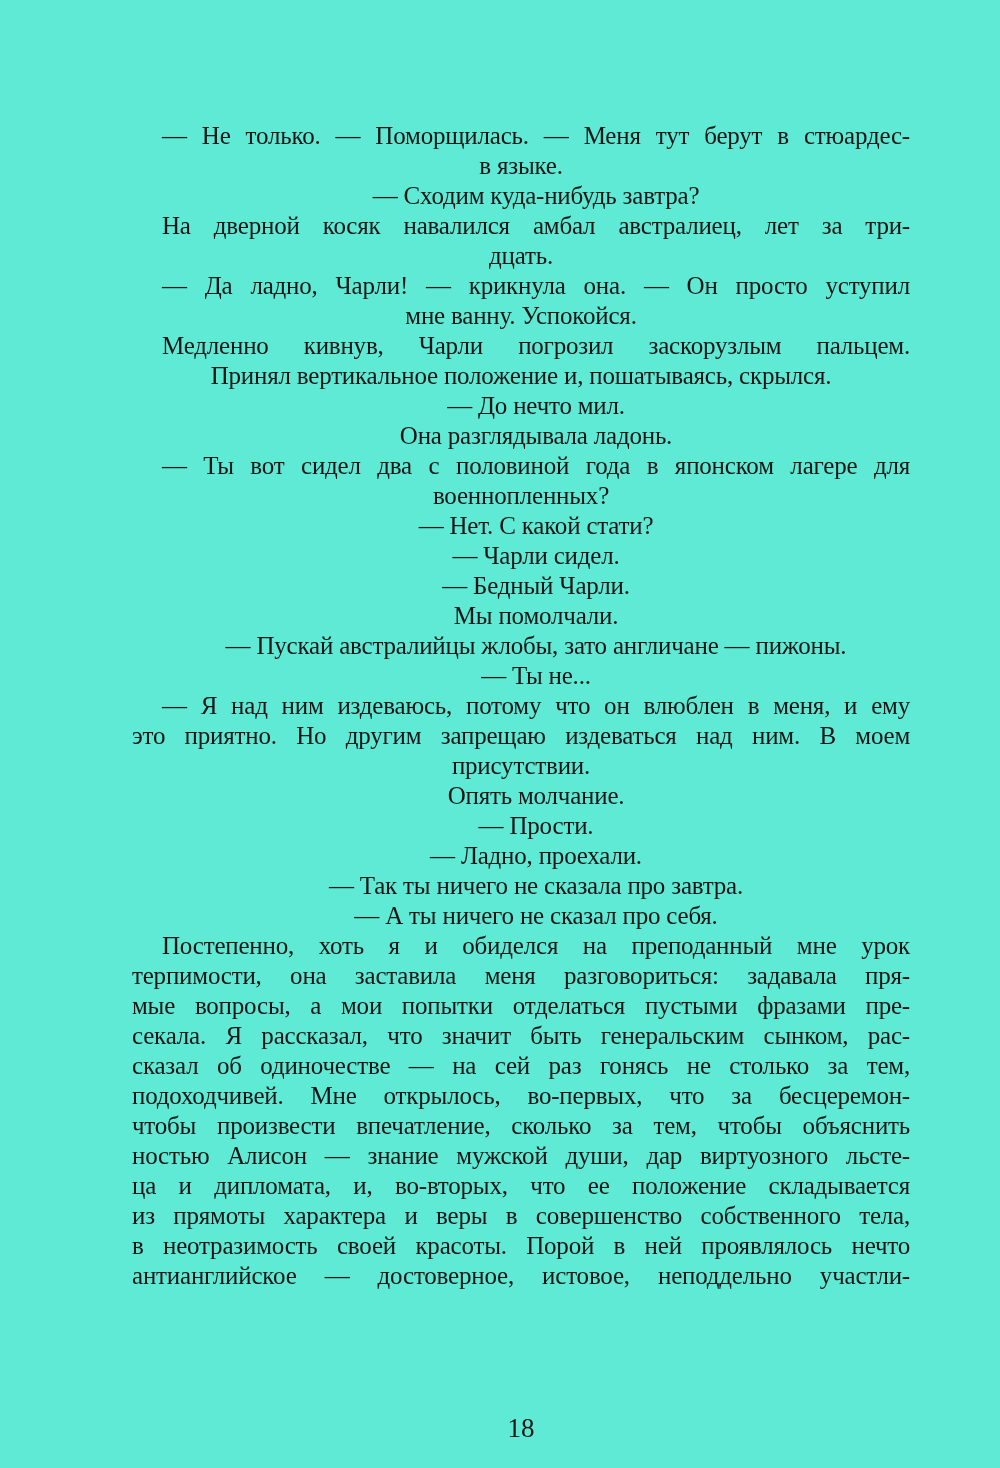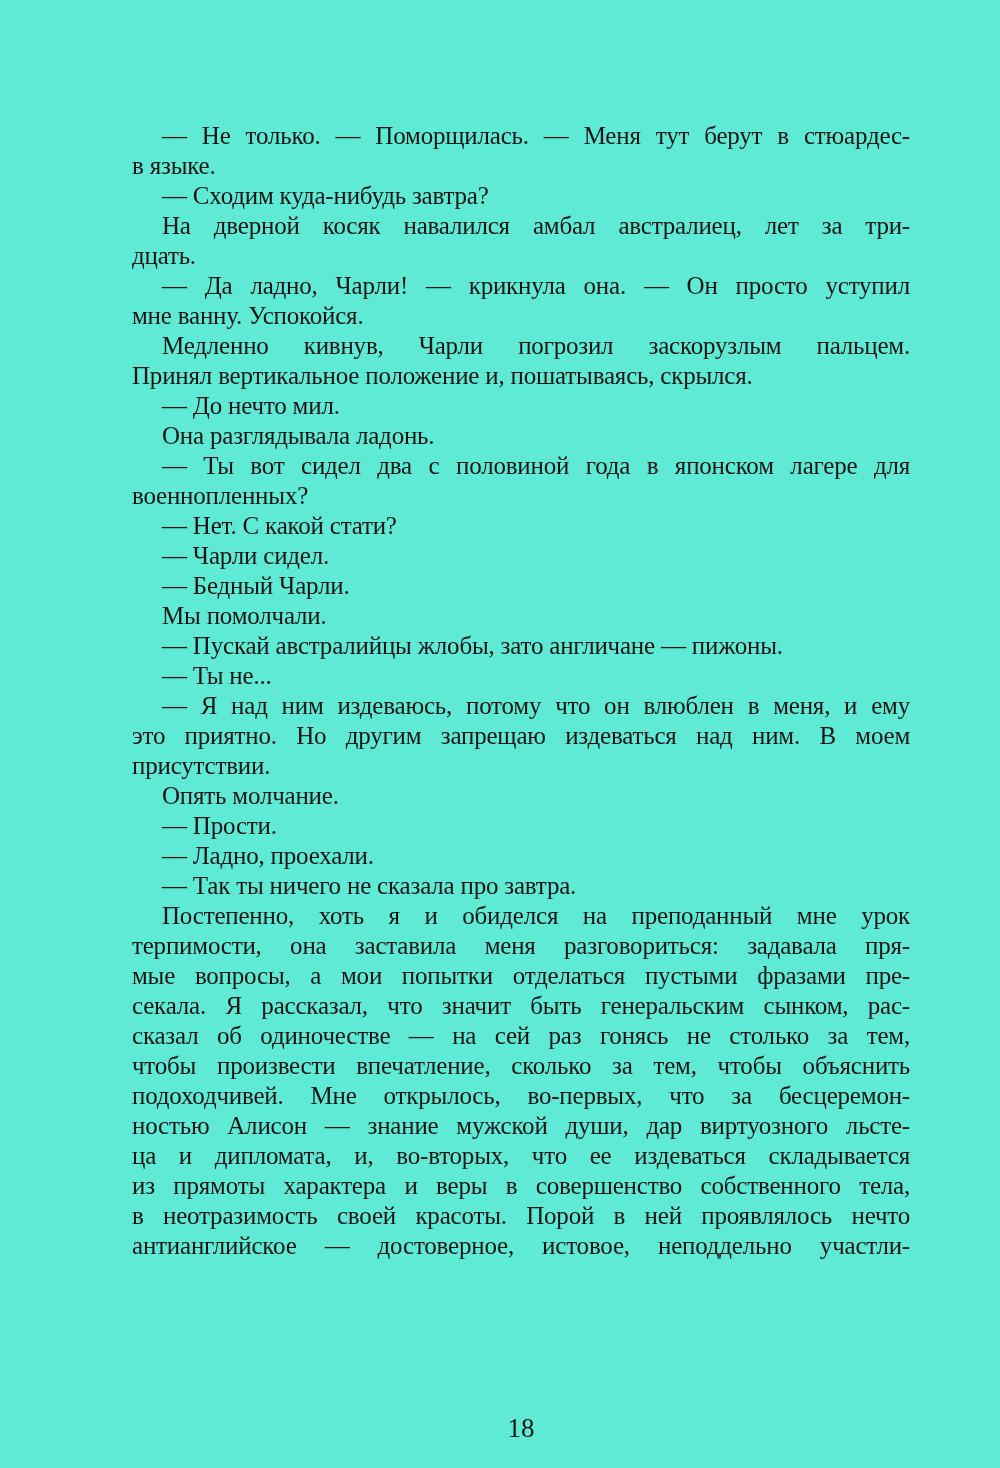"в языке." .line { text-align: left -> center }
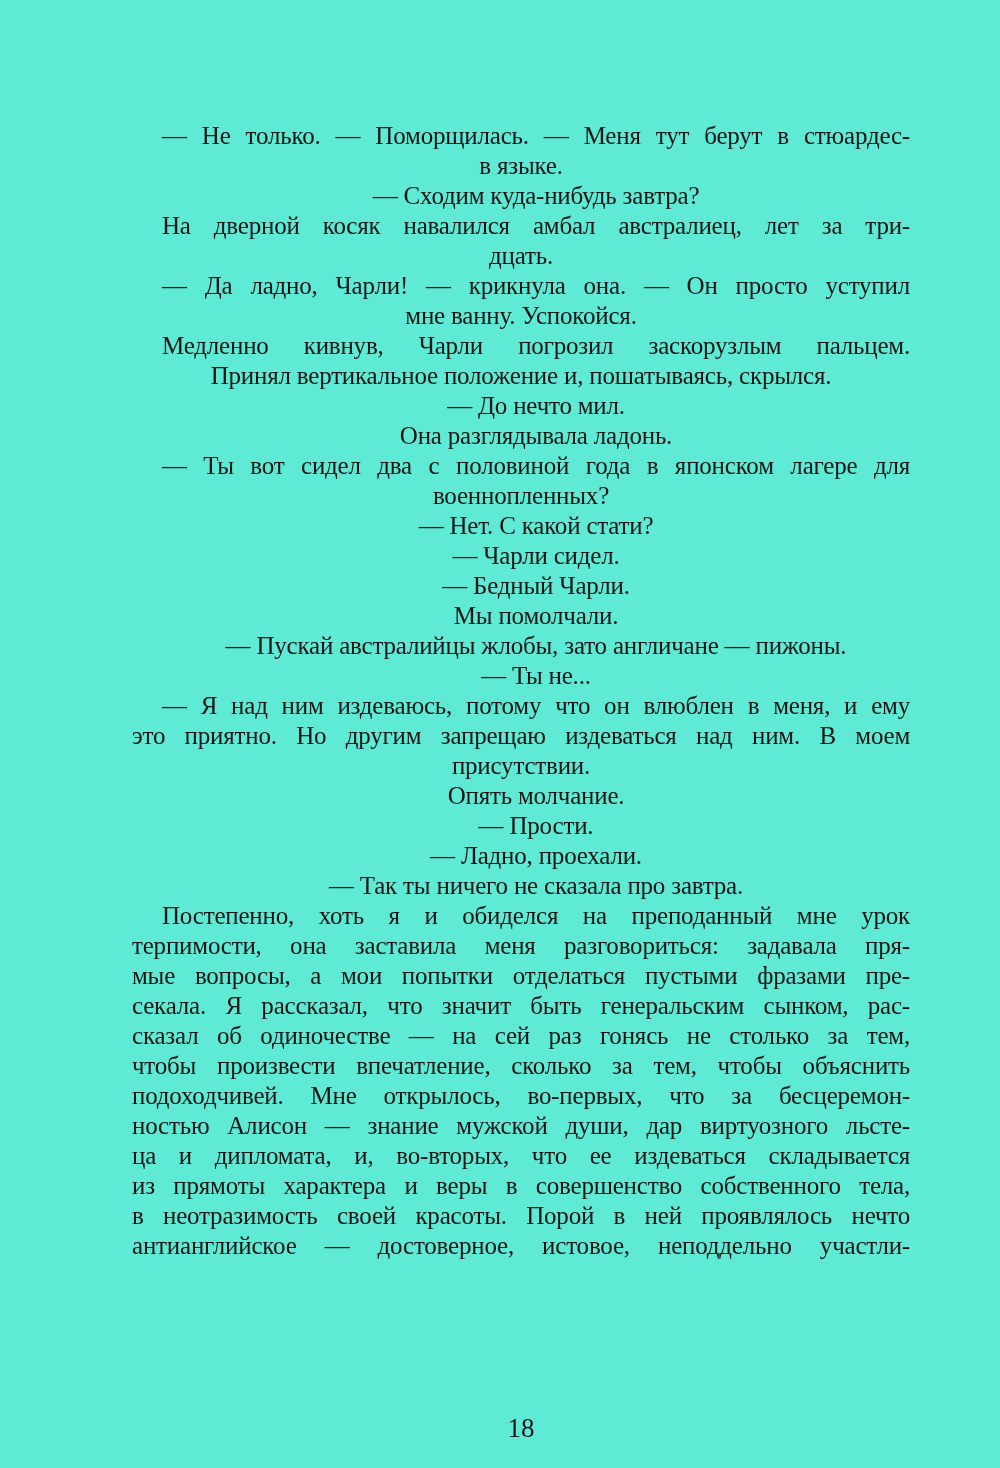"— А ты ничего не" div.line { html: none -> <div>— А ты ничего не сказал про себя.</div> }
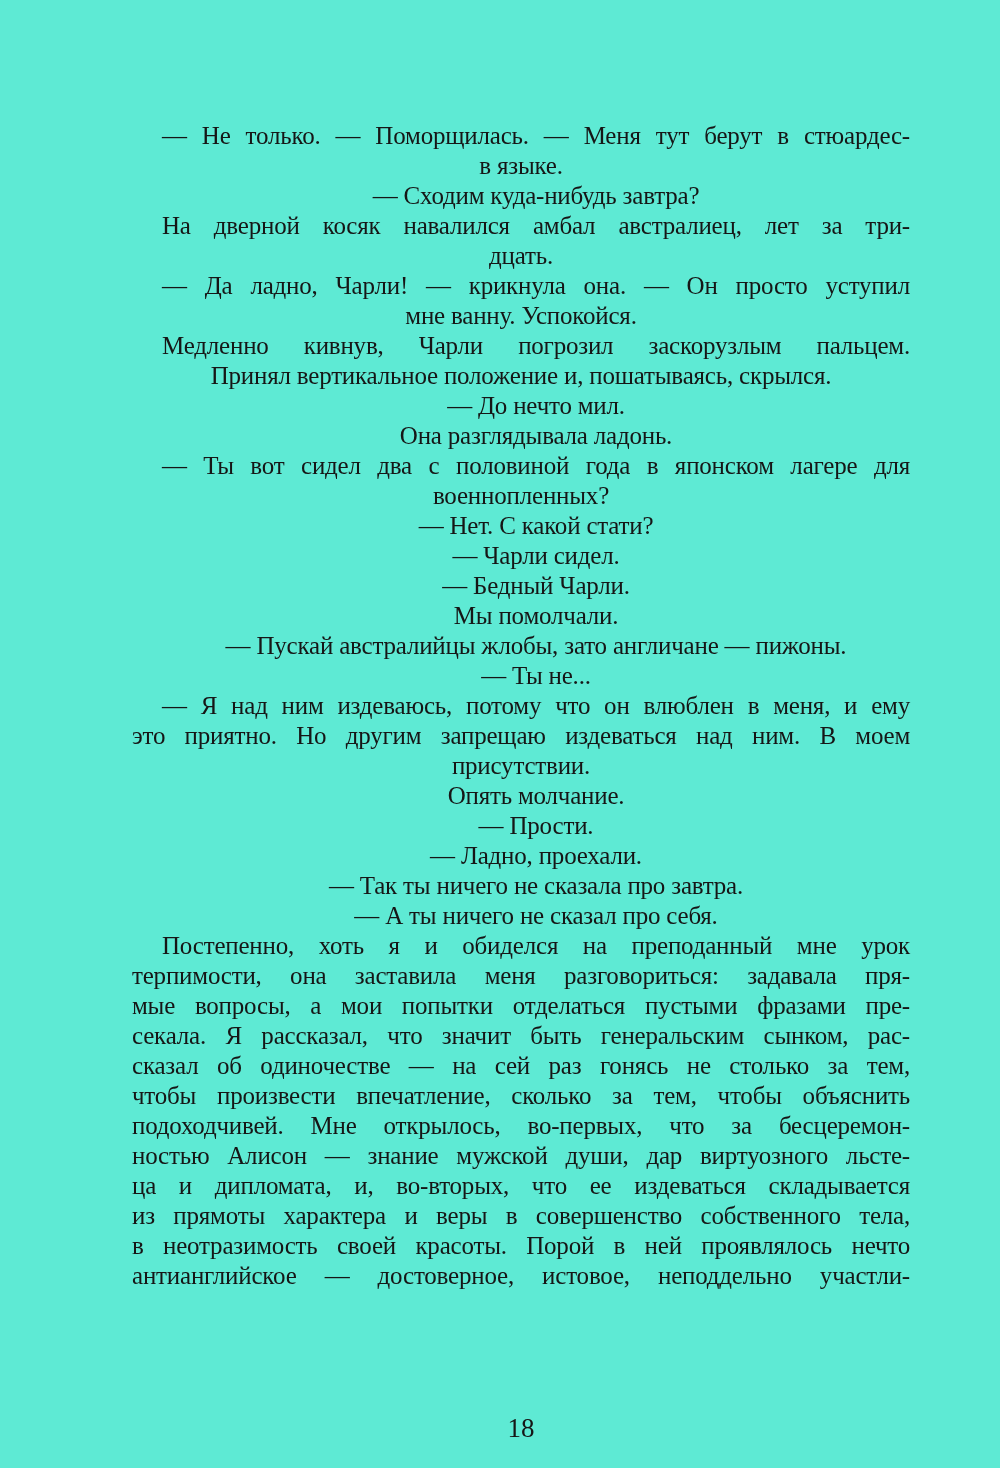"чтобы произвести впечатление, сколько за" div.line { order: before "подоходчивей. Мне открылось, во-первых," -> after "подоходчивей. Мне открылось, во-первых," }
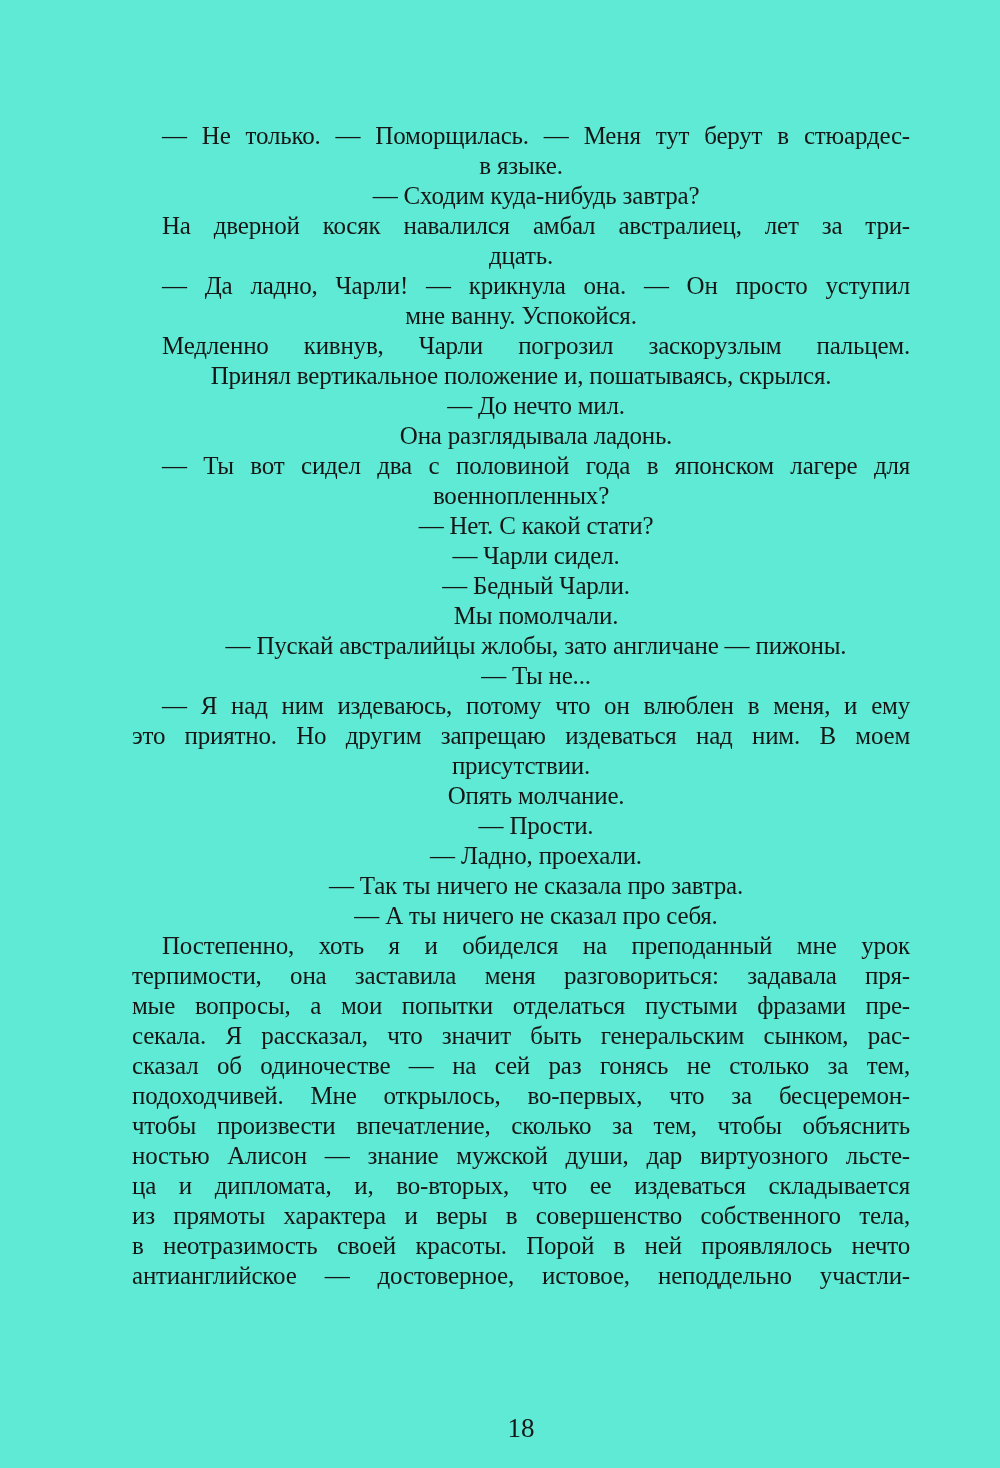"ца и дипломата, и, во-вторых," div.line { text: издеваться -> положение }
